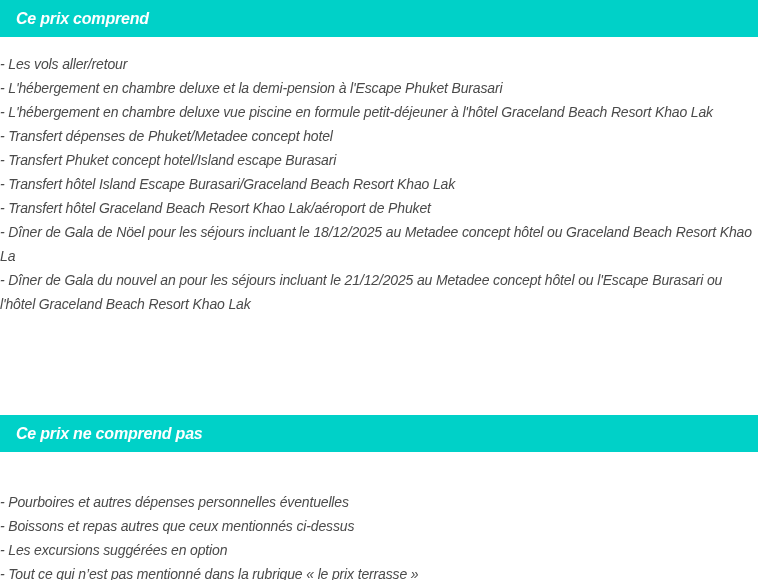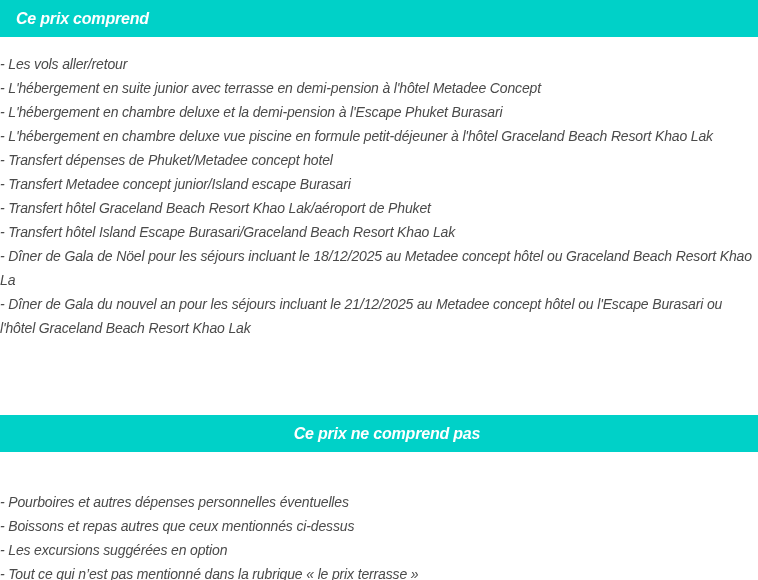"- L'hébergement en suite junior" li { html: <li>- L'hébergement en suite junior avec terrasse en demi-pension à l'hôtel Metadee Concept</li> -> none }
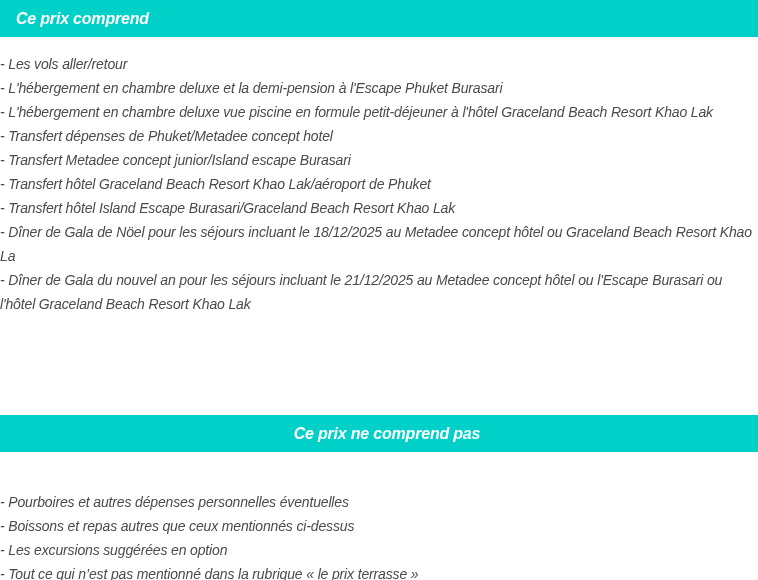"- Transfert Metadee concept" li { text: Metadee concept junior/Island -> Phuket concept hotel/Island }
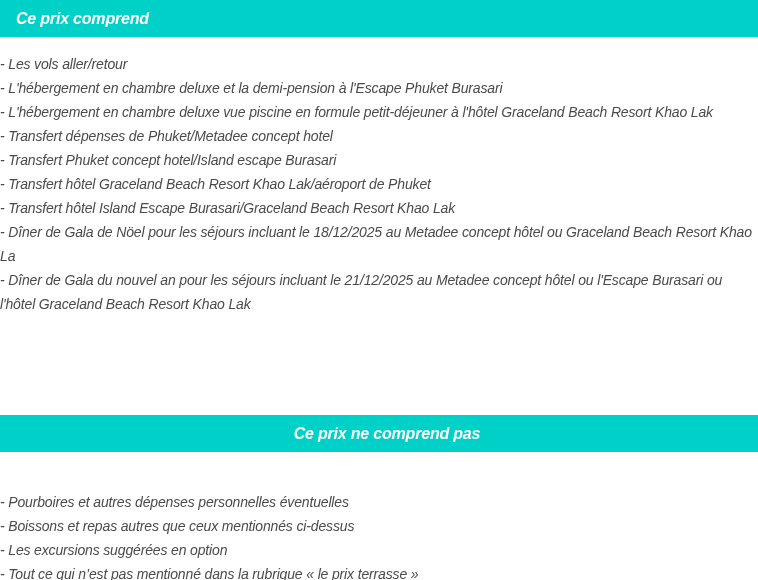"- Transfert hôtel Graceland Beach" li { order: before "- Transfert hôtel Island Escape" -> after "- Transfert hôtel Island Escape" }
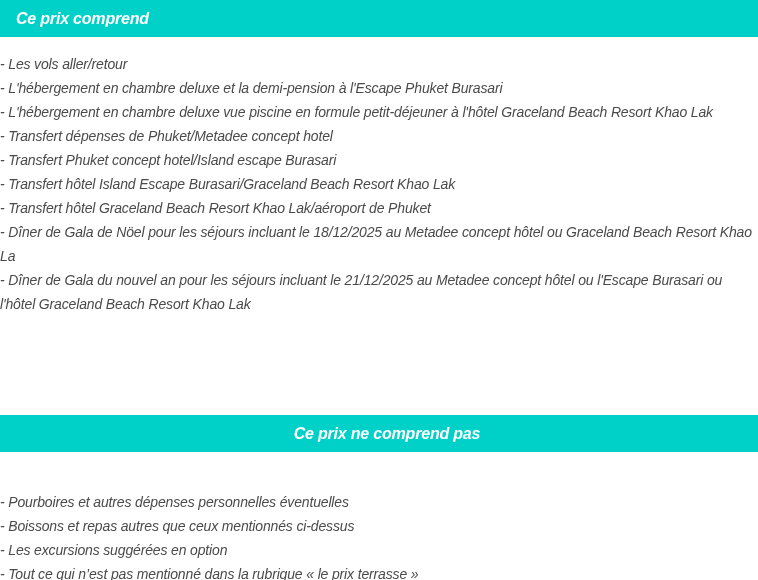"Ce prix ne comprend pas" #excluded-header { text-align: center -> none }
